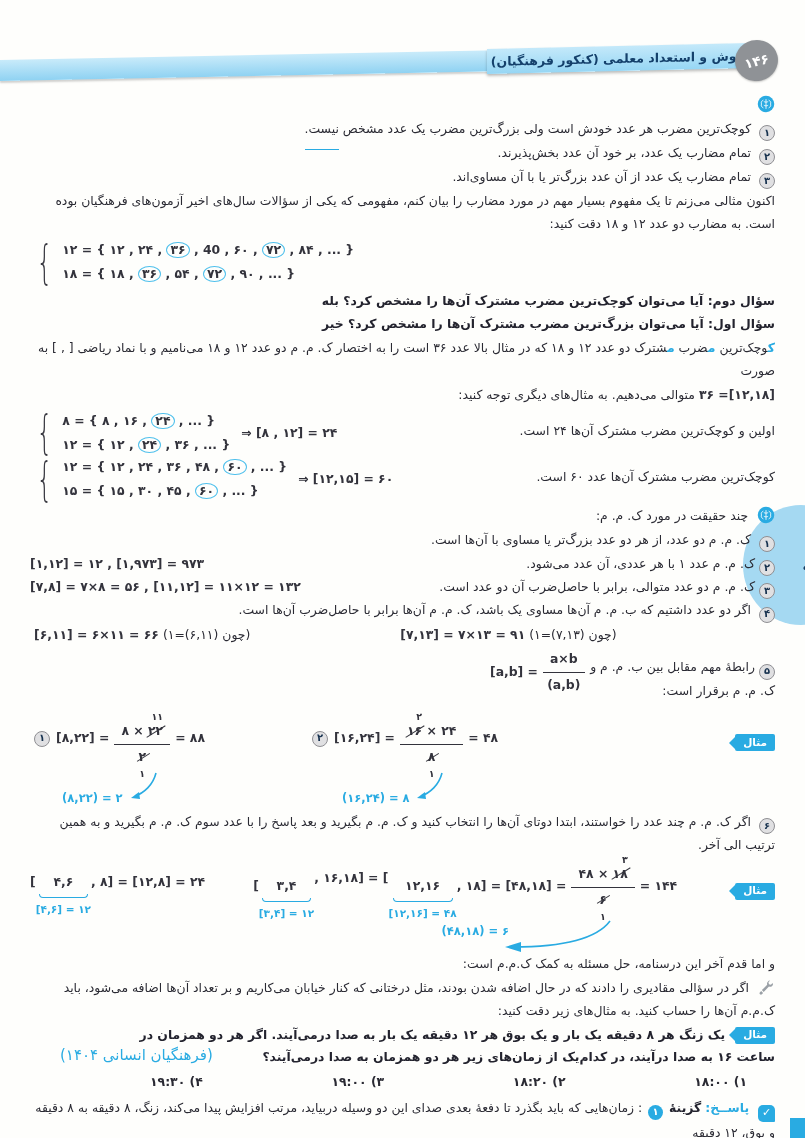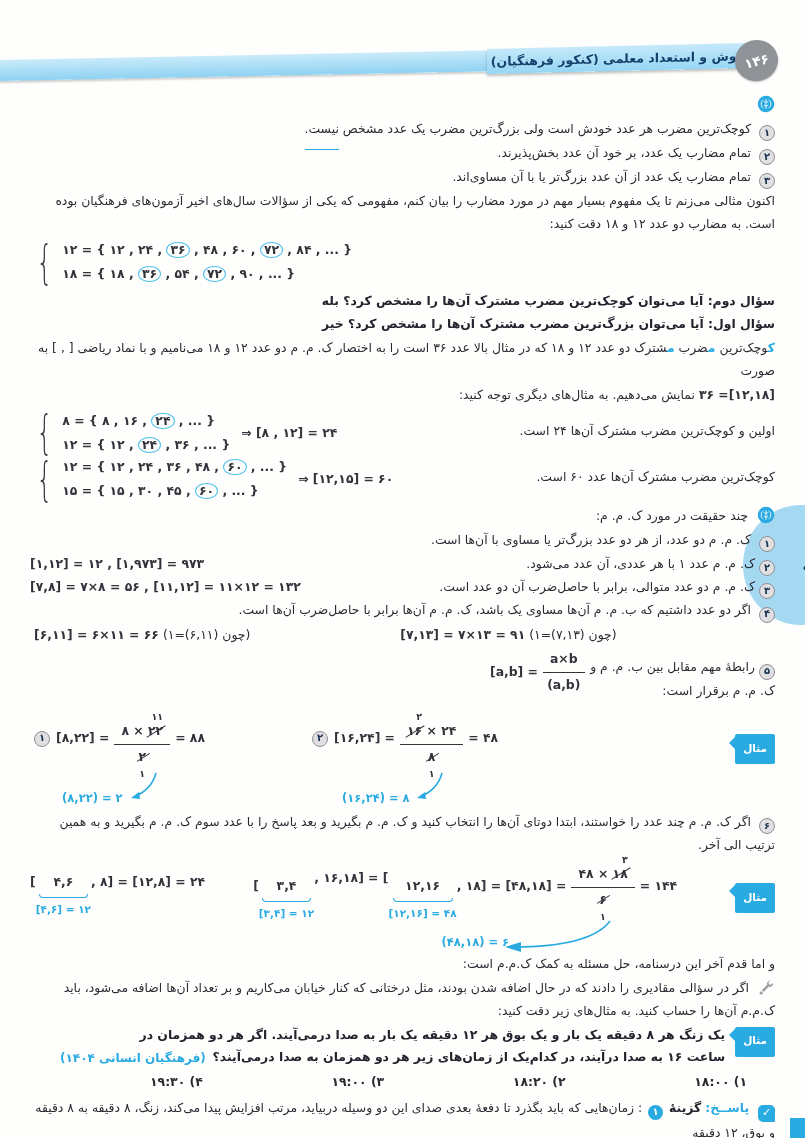", ۴۸ , ۶۰ ," span { text: ۴۸ -> 40 }
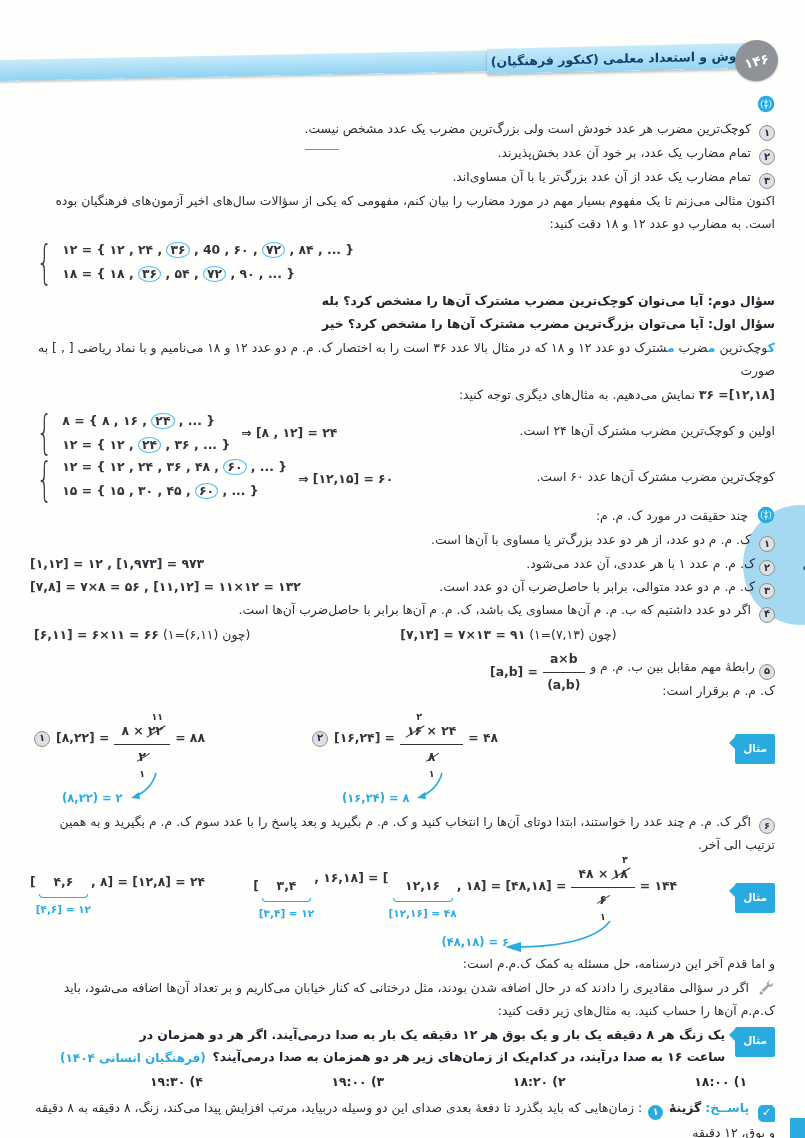"نمایش می‌دهیم. به مثال‌های دیگری" span { text: نمایش -> متوالی }
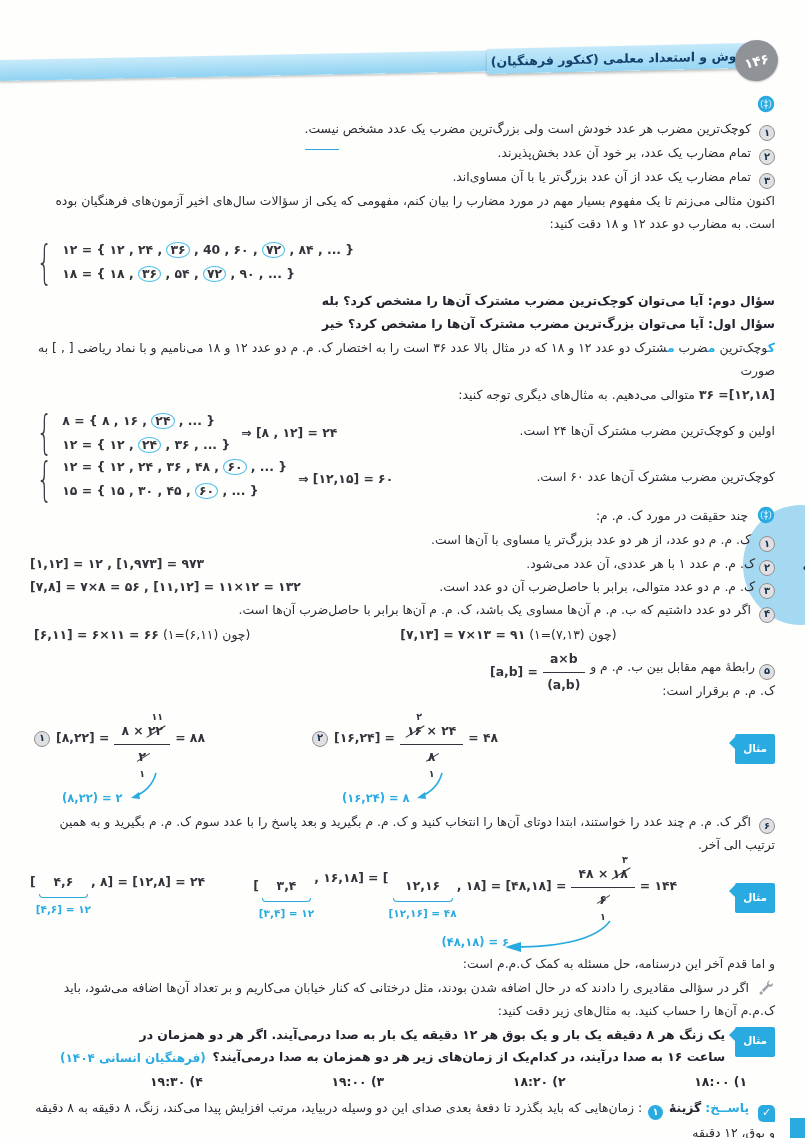"مثال" .badge { height: 30px -> 17px }
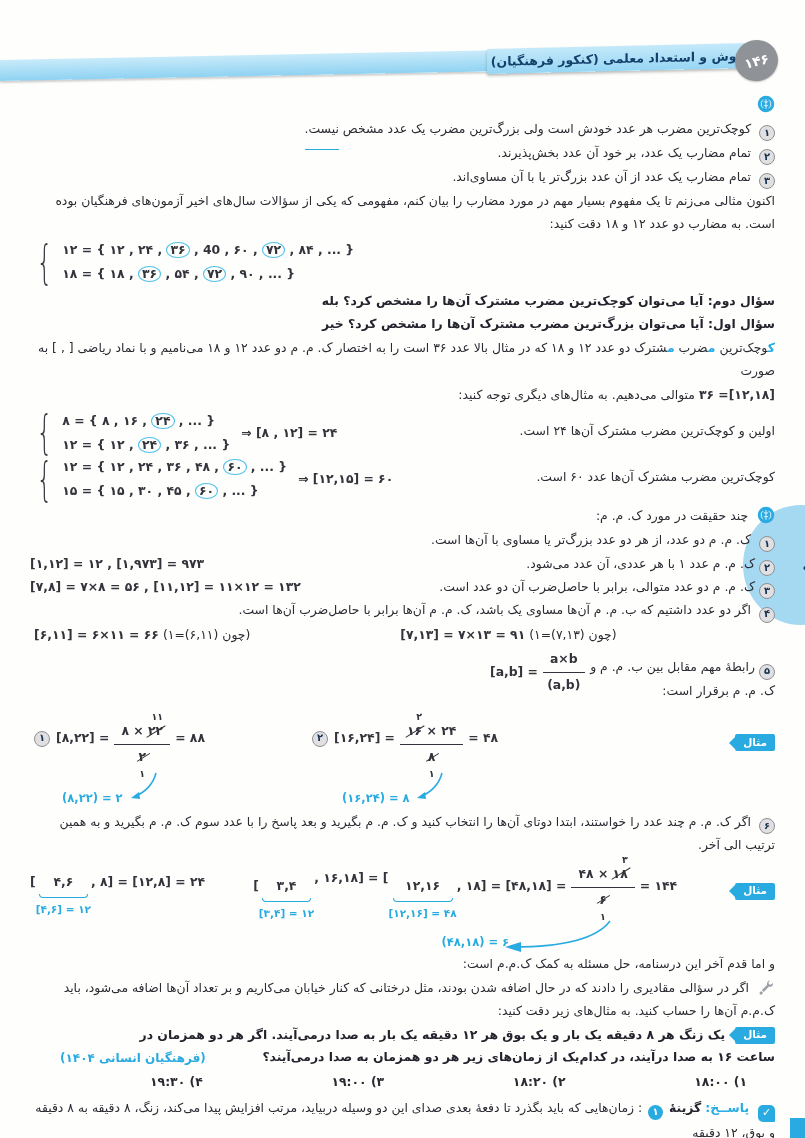"(۴۸,۱۸) = ۶" span.exlabel { bottom: 0 -> 11px }
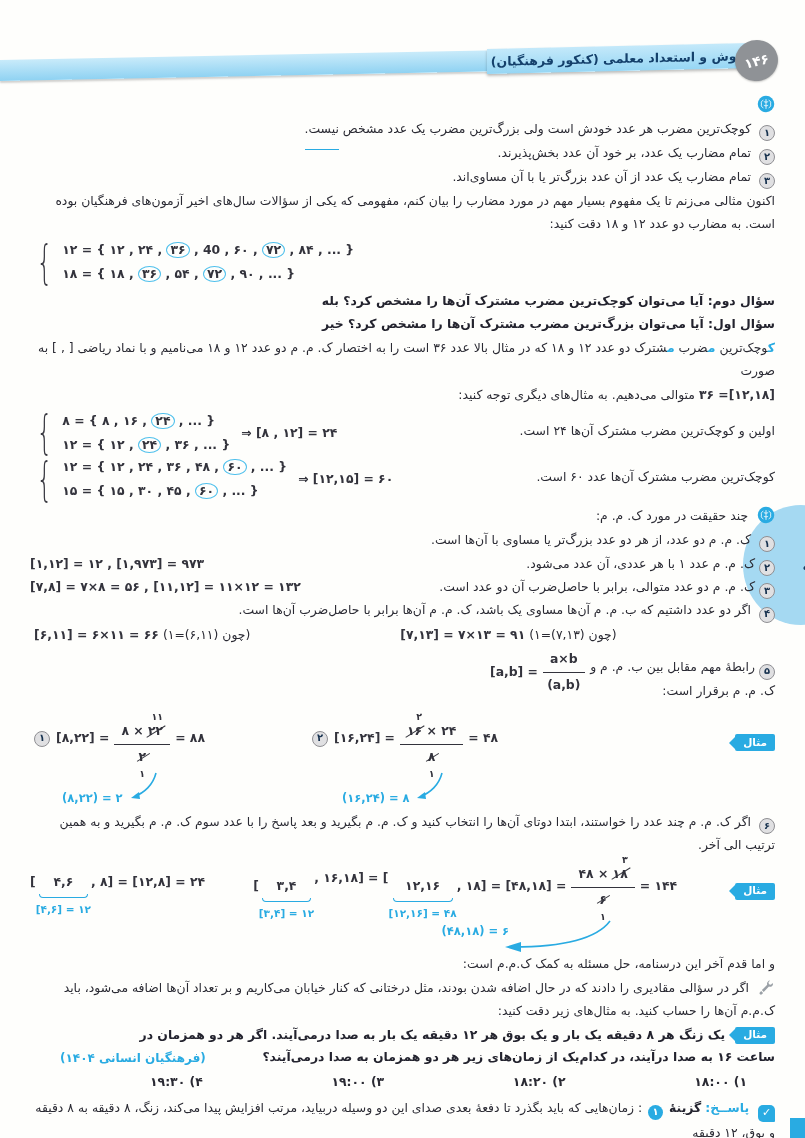"(فرهنگیان انسانی ۱۴۰۴)" .qsrc { font-size: 12px -> 15px; font-weight: 700 -> 400 }
